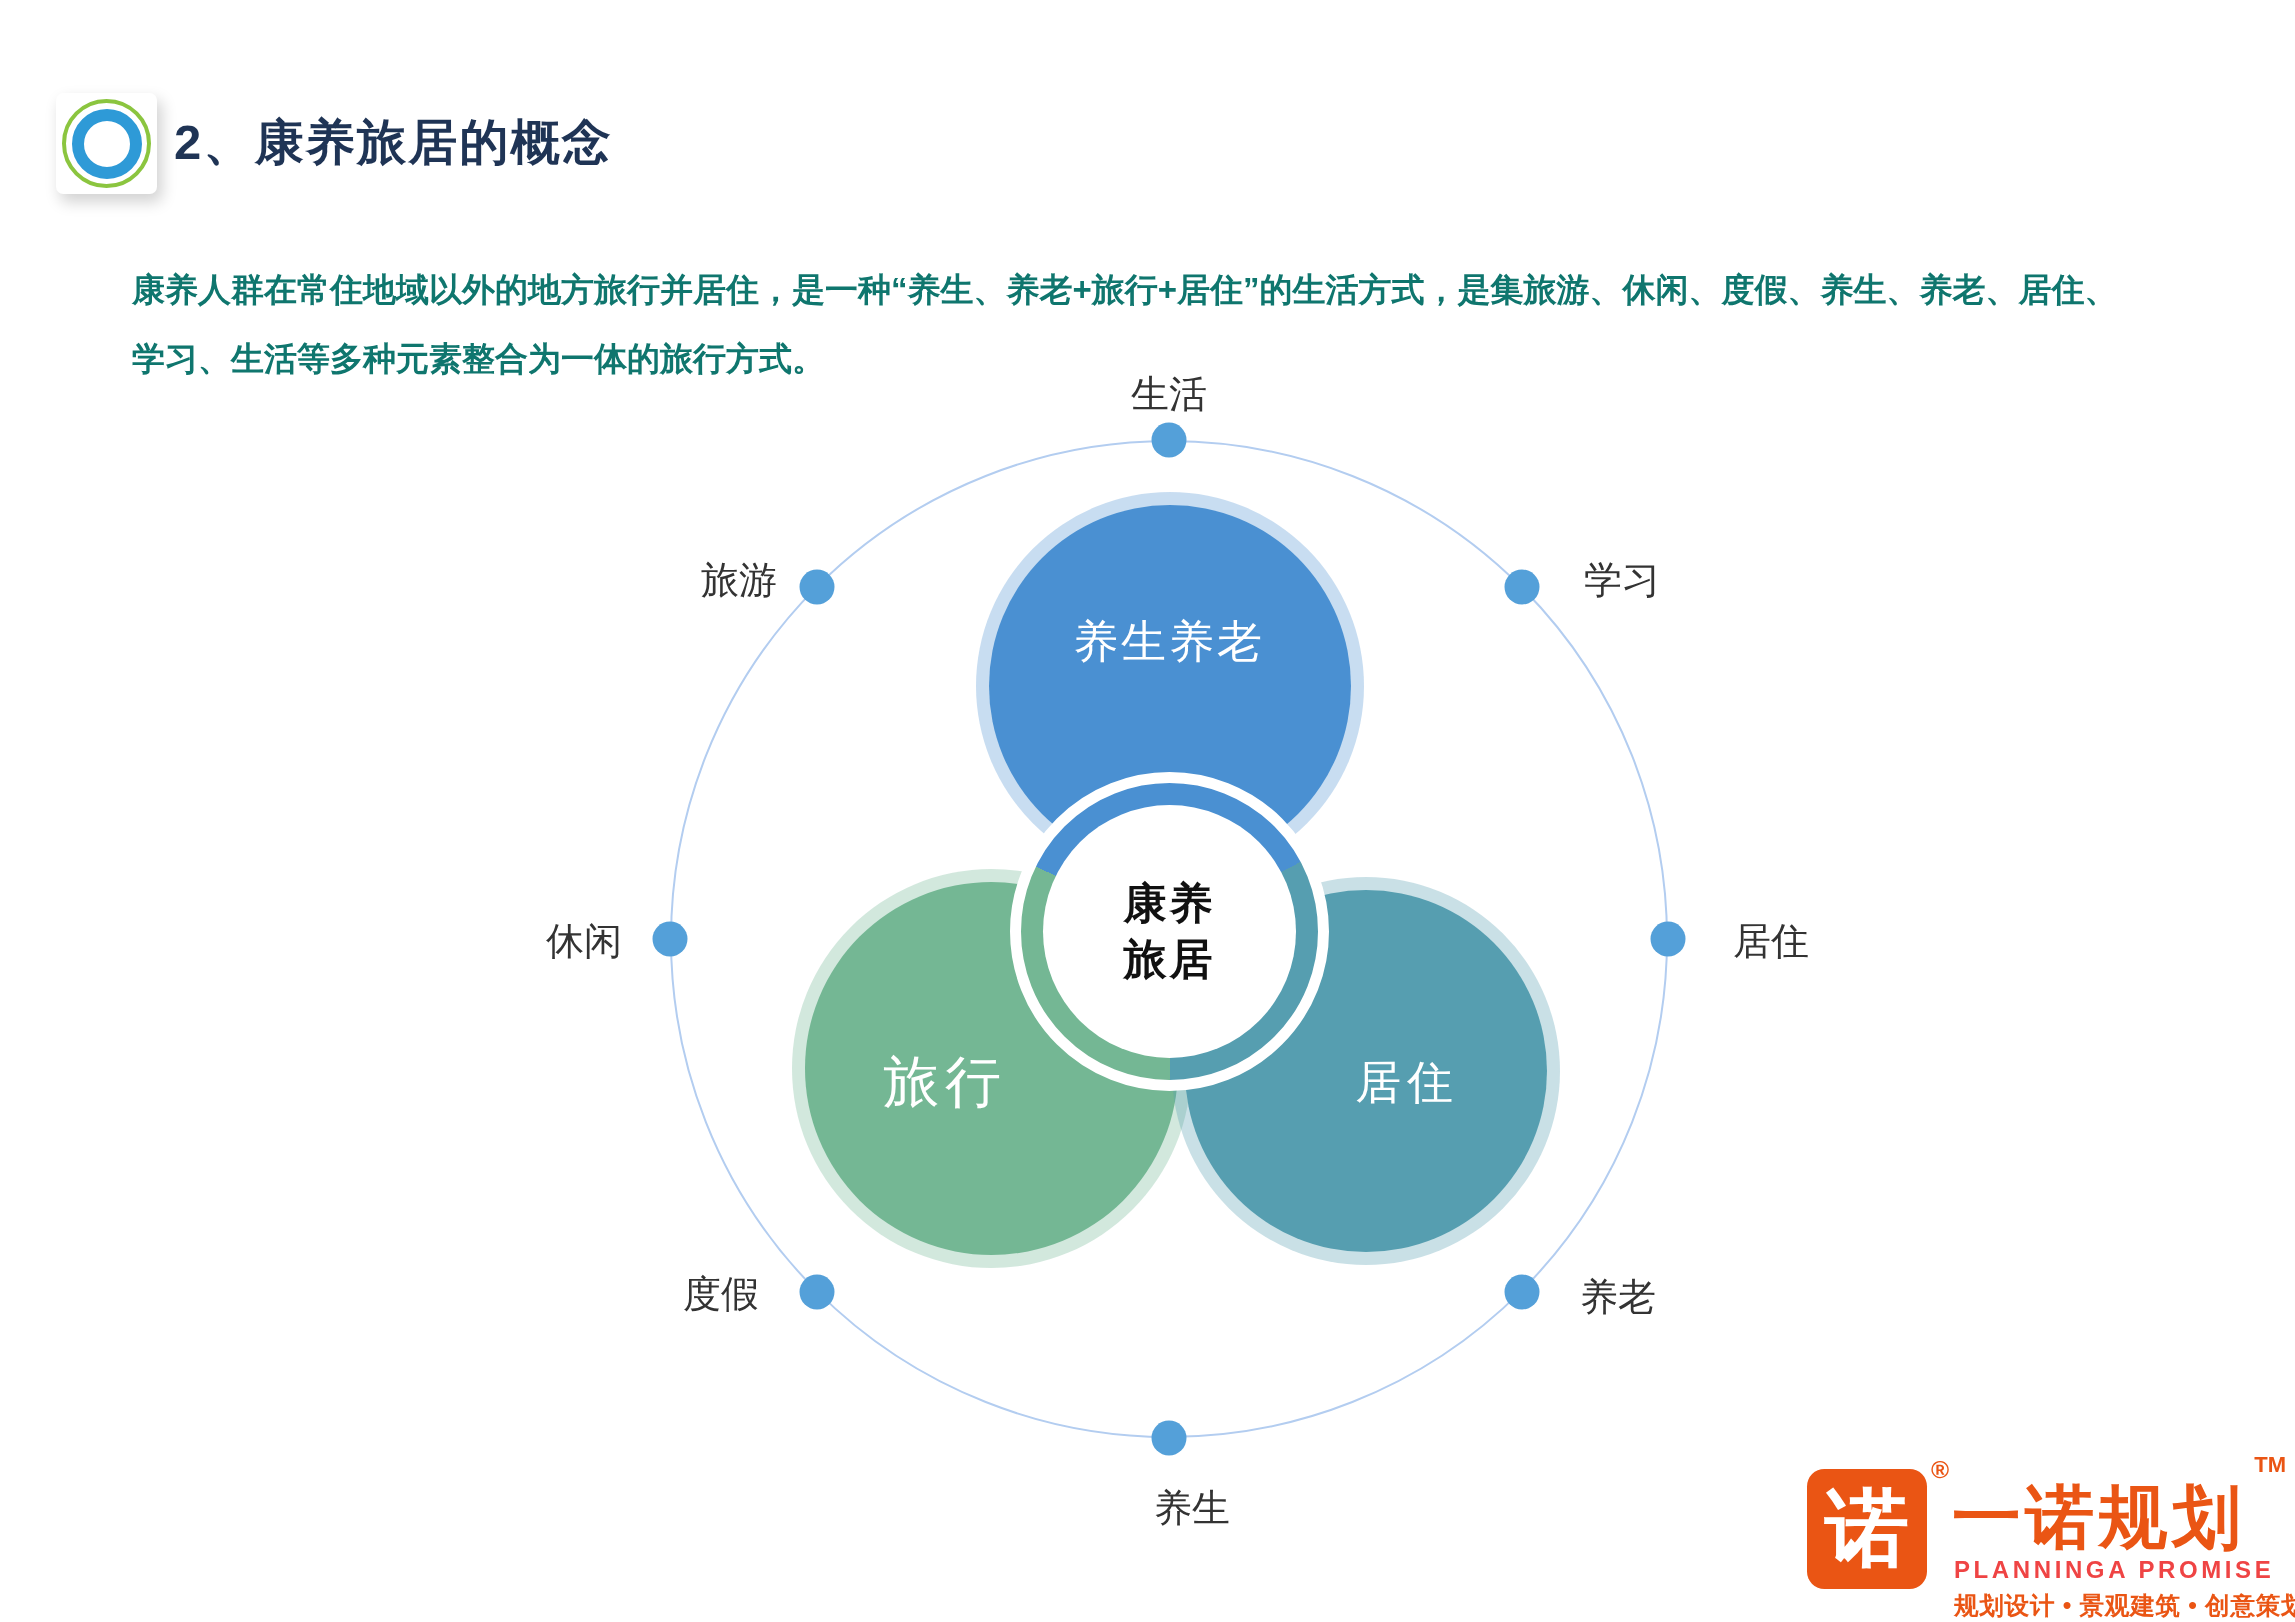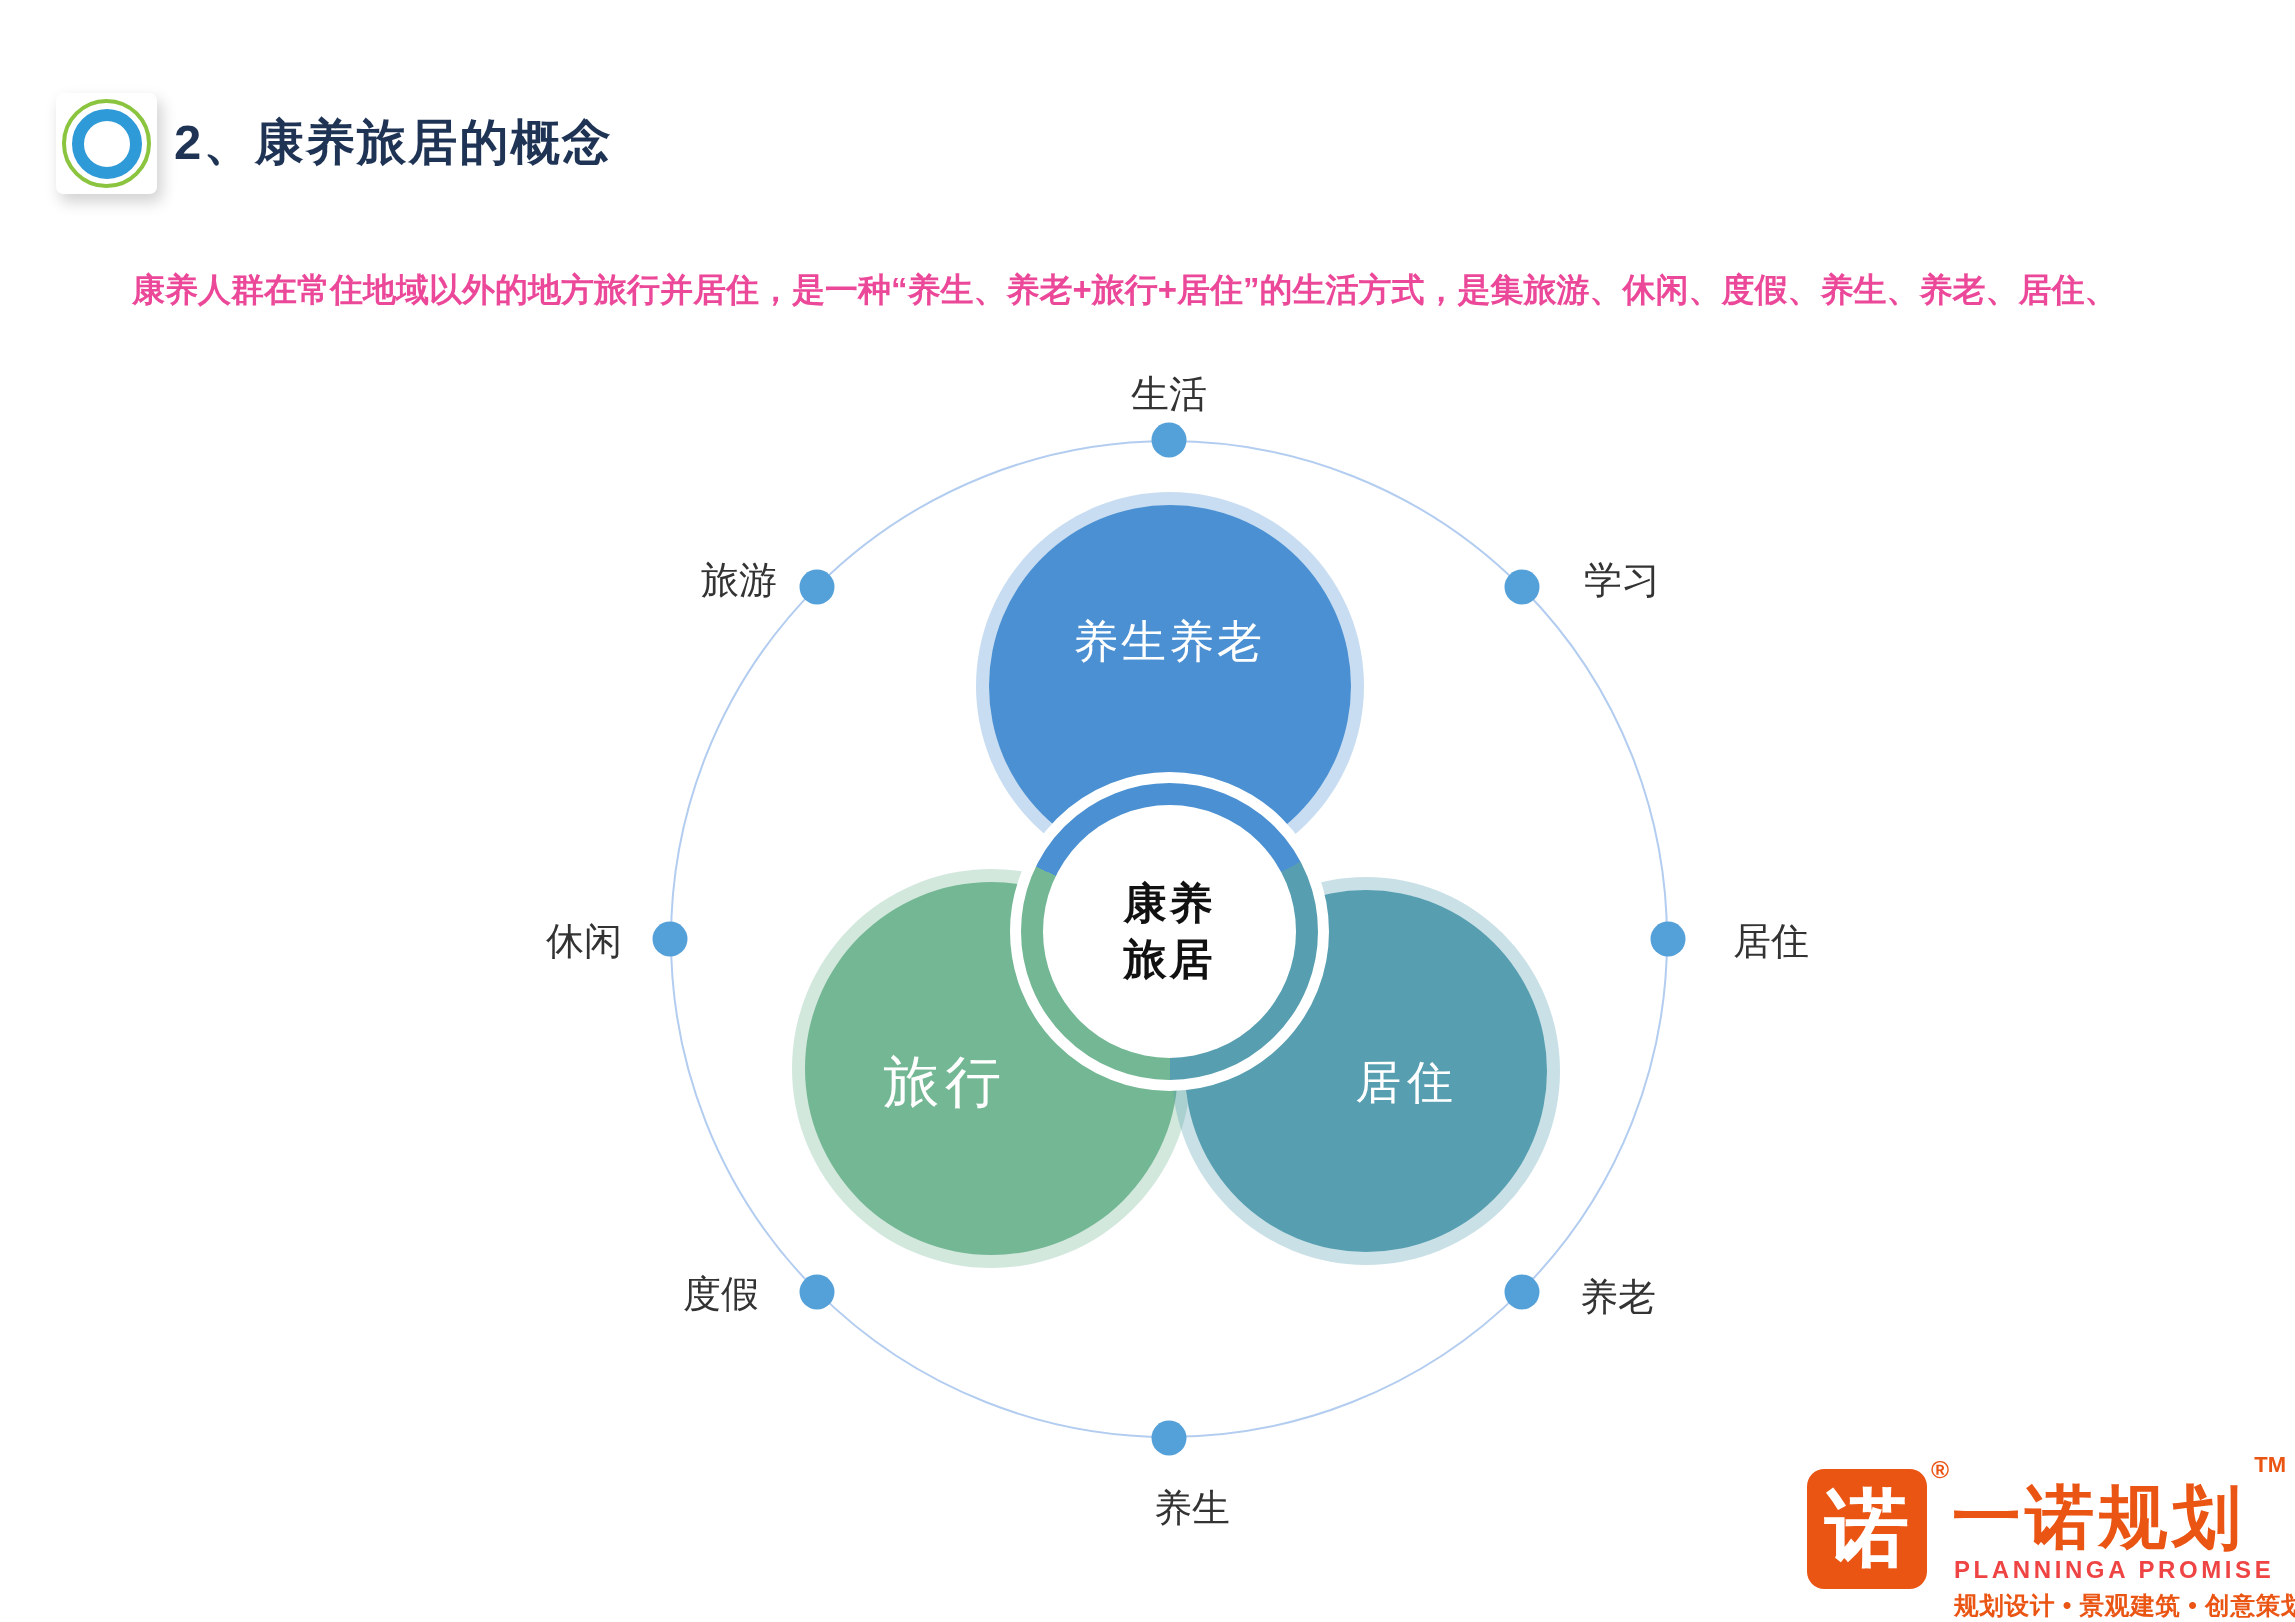"康养人群在常住地域以外的地方旅行并居住，是一种“养生、养老+旅行+居住”的生活方" .intro { color: #ec4899 -> #0f766e }
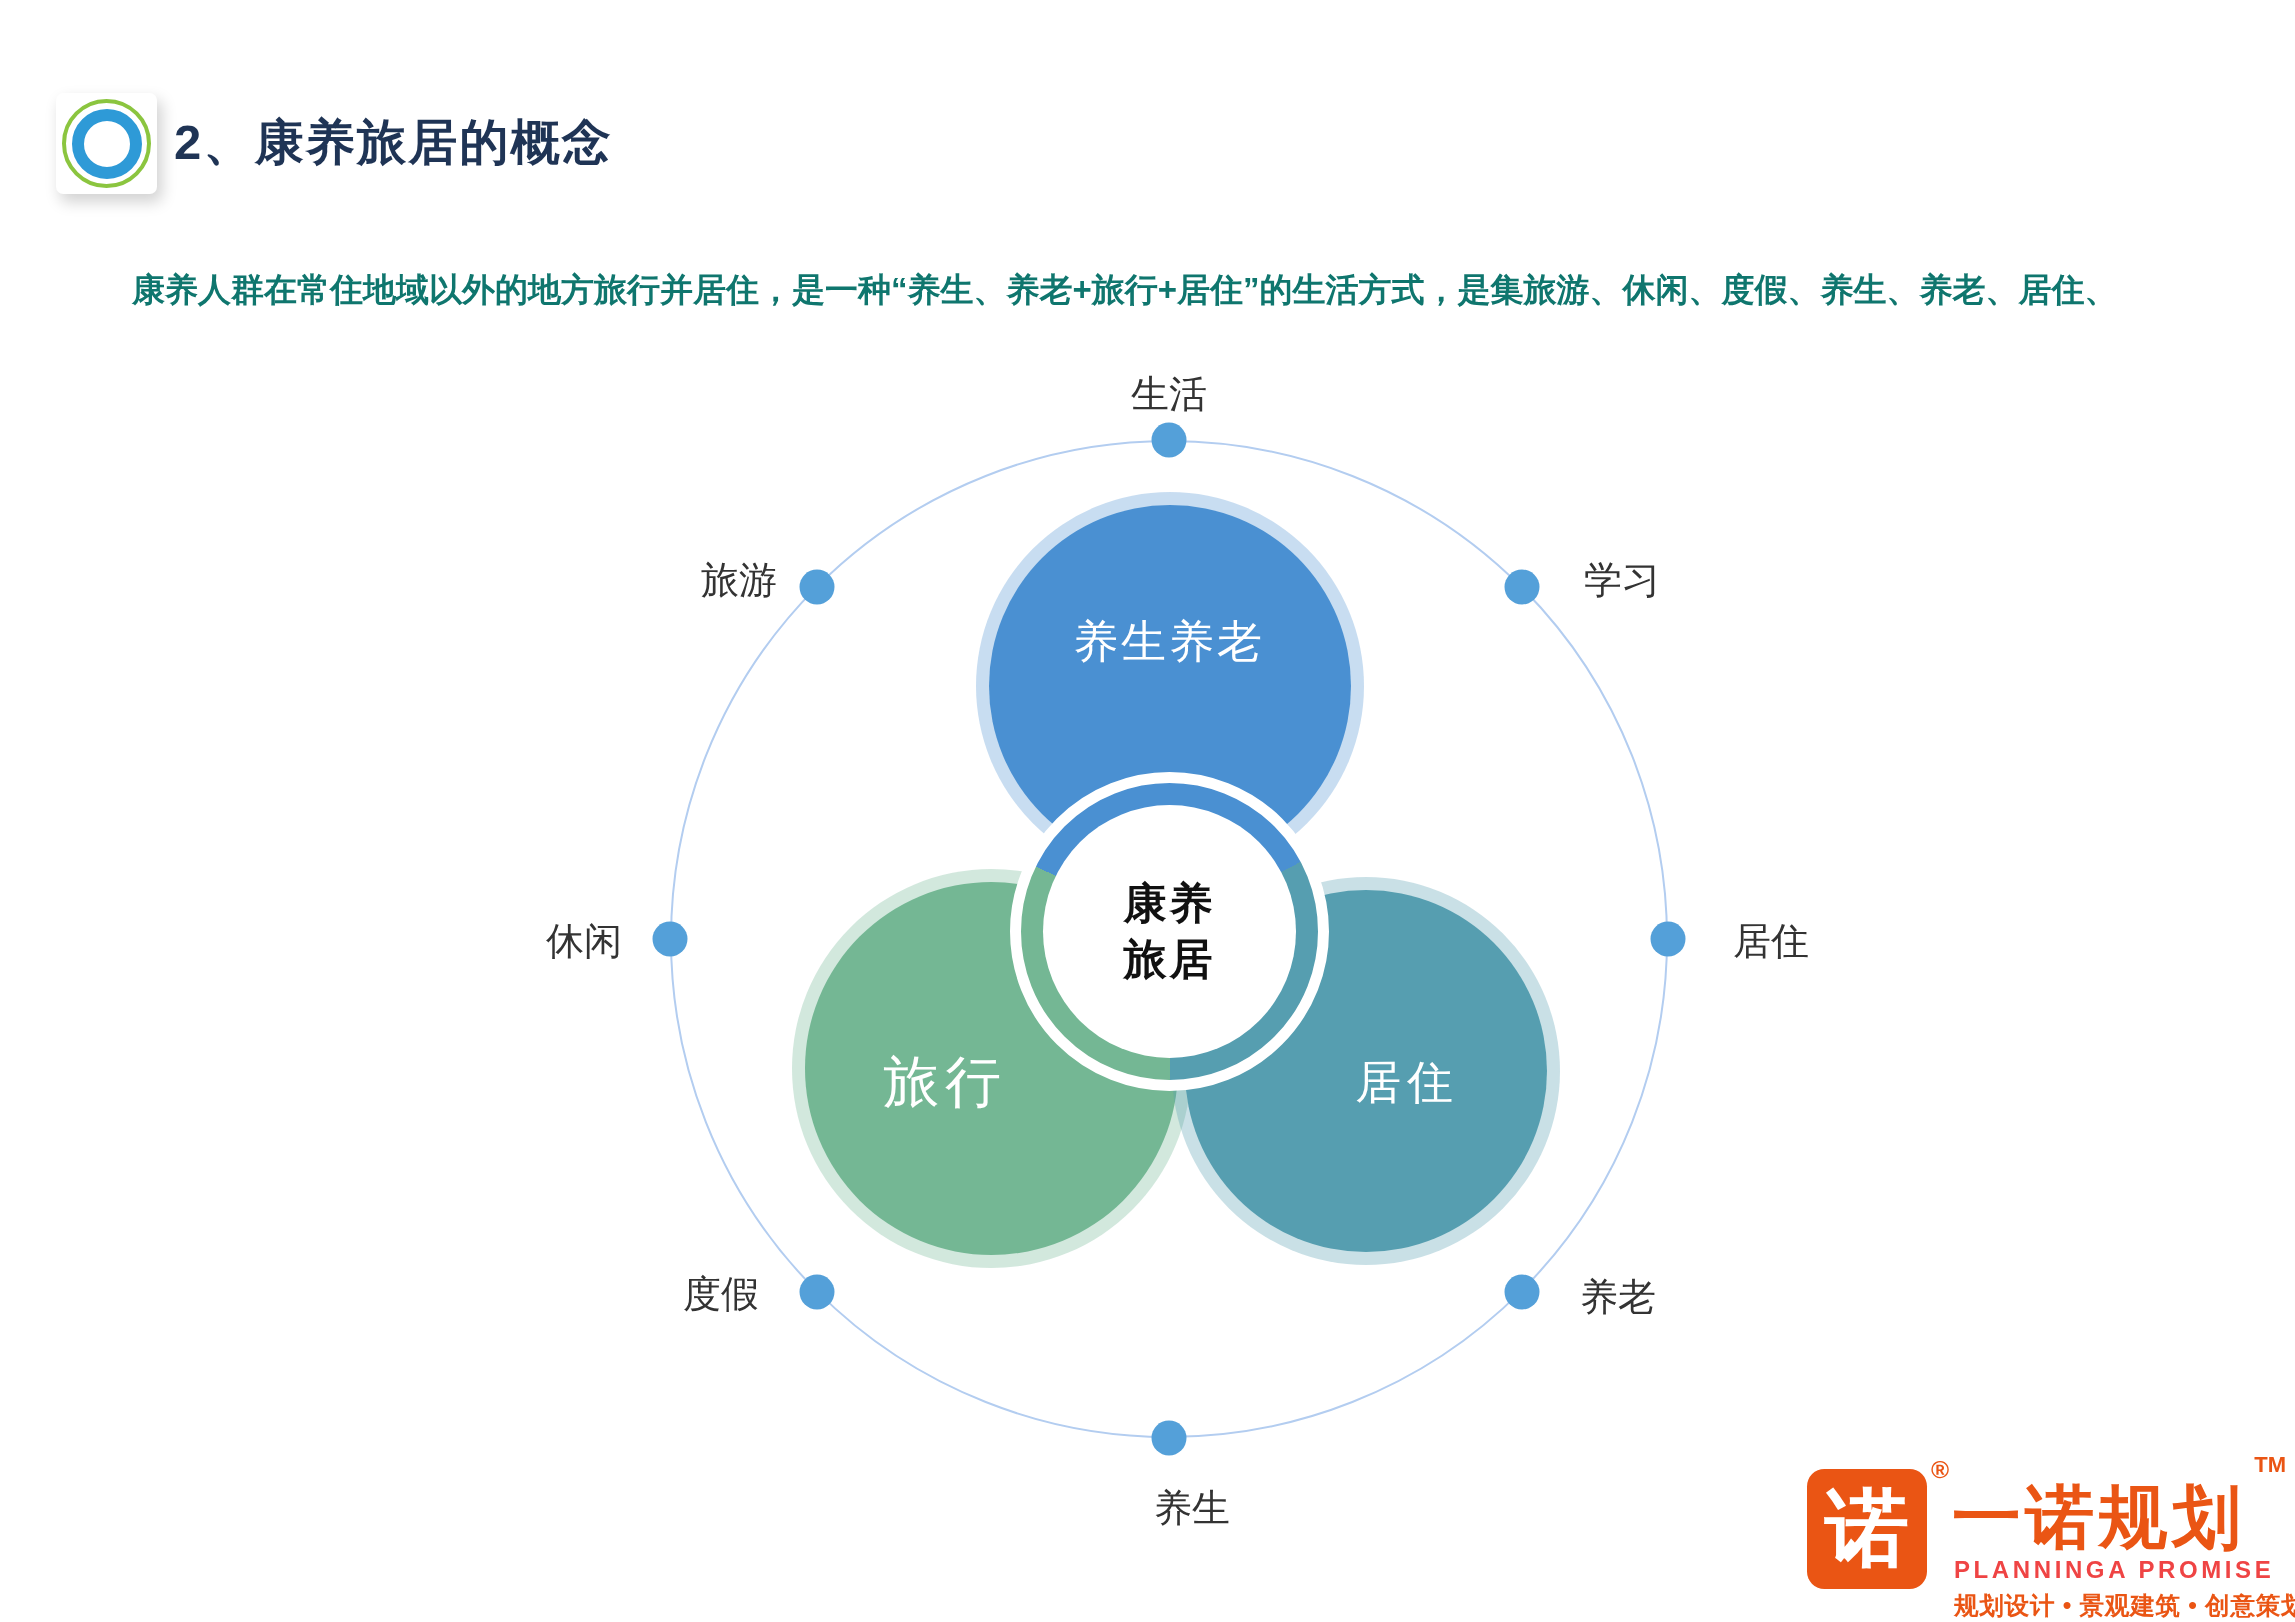"学习、生活等多种元素整合为一体的旅行方式。" span { html: none -> <span>学习、生活等多种元素整合为一体的旅行方式。</span> }
